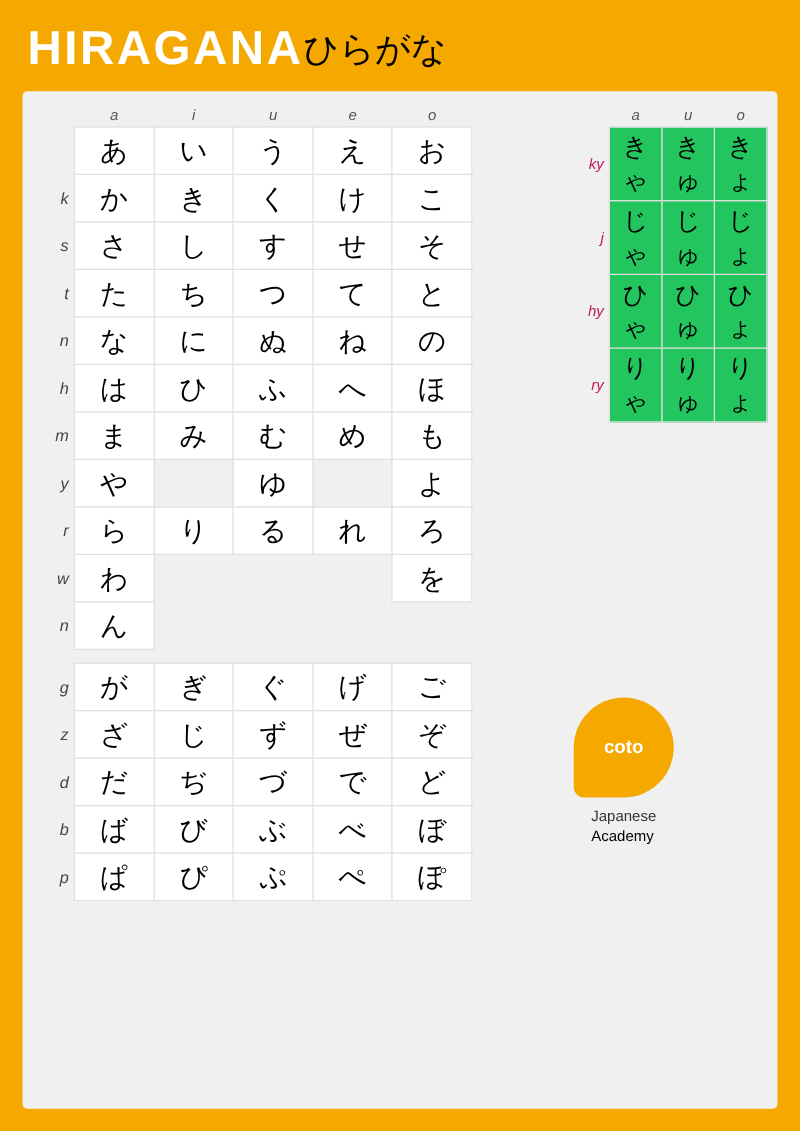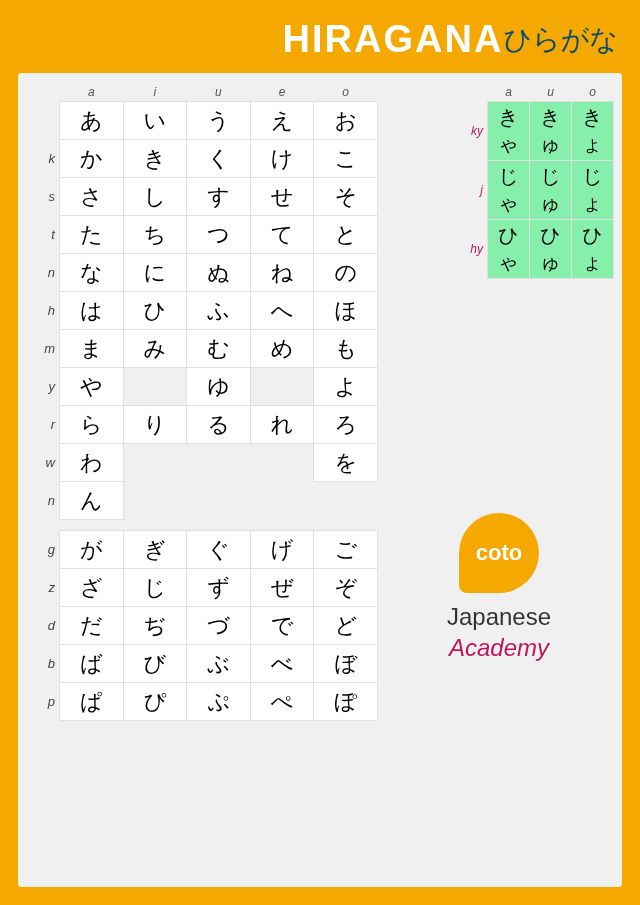"HIRAGANA" .header { justify-content: flex-end -> flex-start }
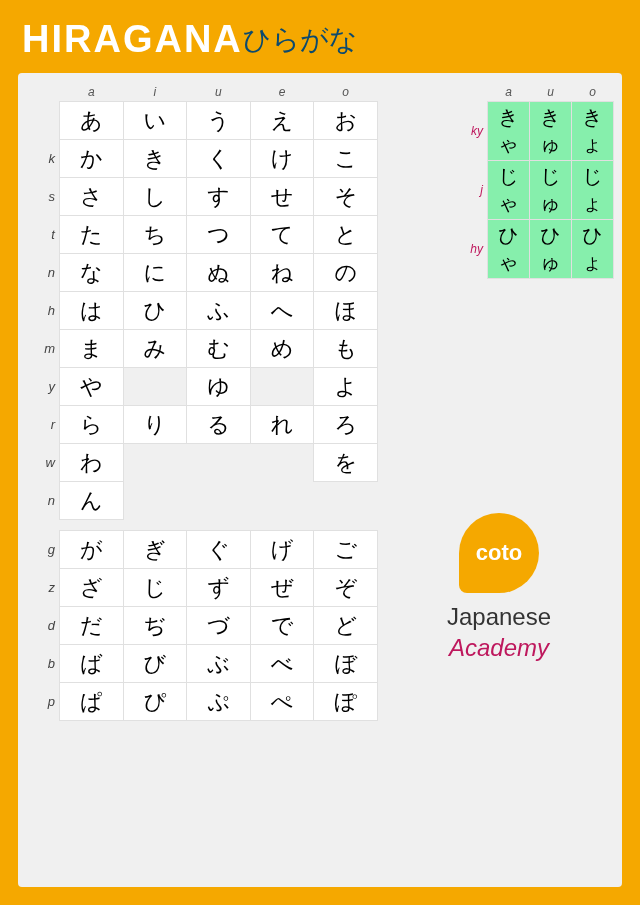"ひらがな" .header-kana { color: #0c4a6e -> #000000 }
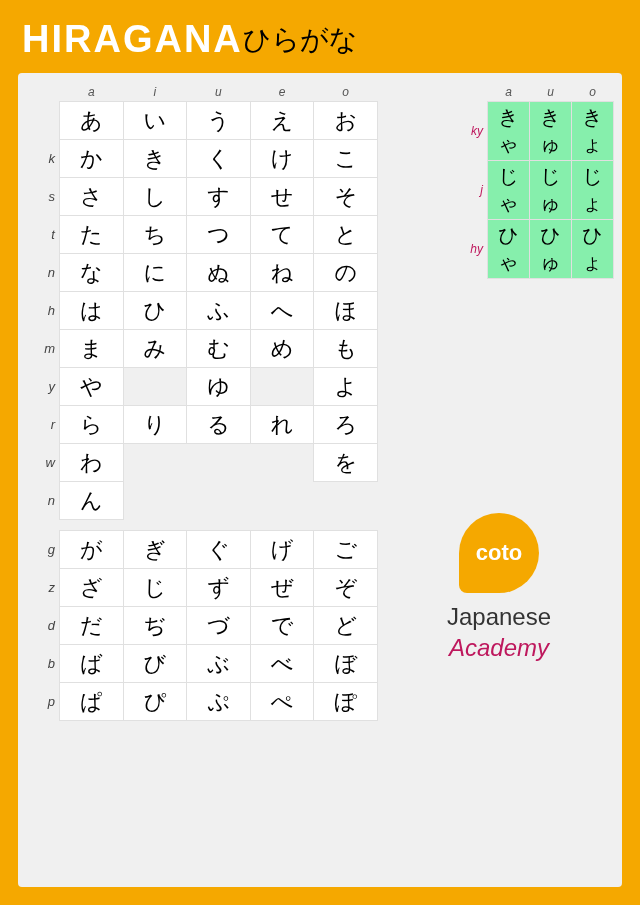"きゃ" .kana-cell-small { background: #86efac -> #22c55e }
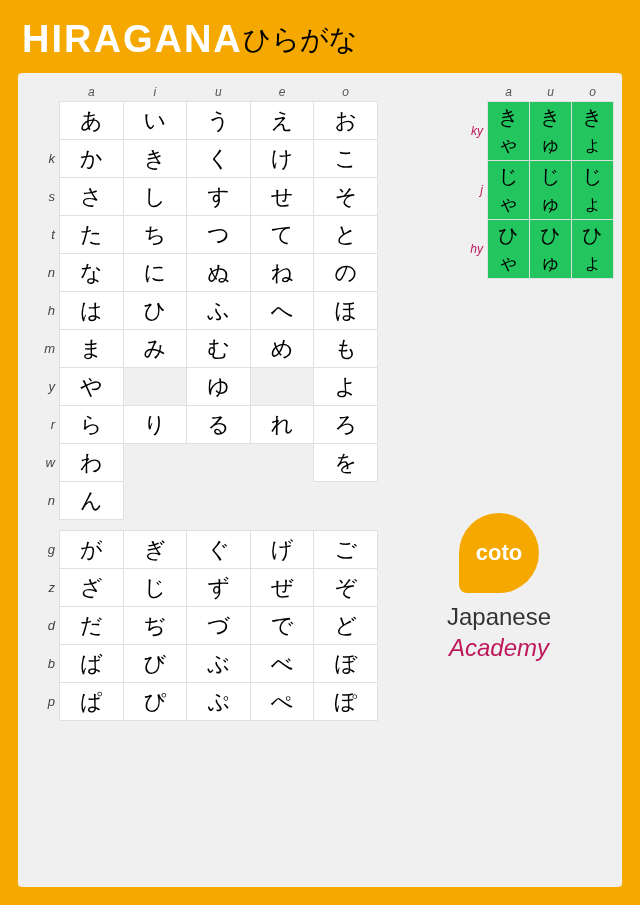"ry" tr { html: none -> <tr> <td>ry</td> <td>りゃ</td> <td>りゅ</td> <td>りょ</td> </tr> }
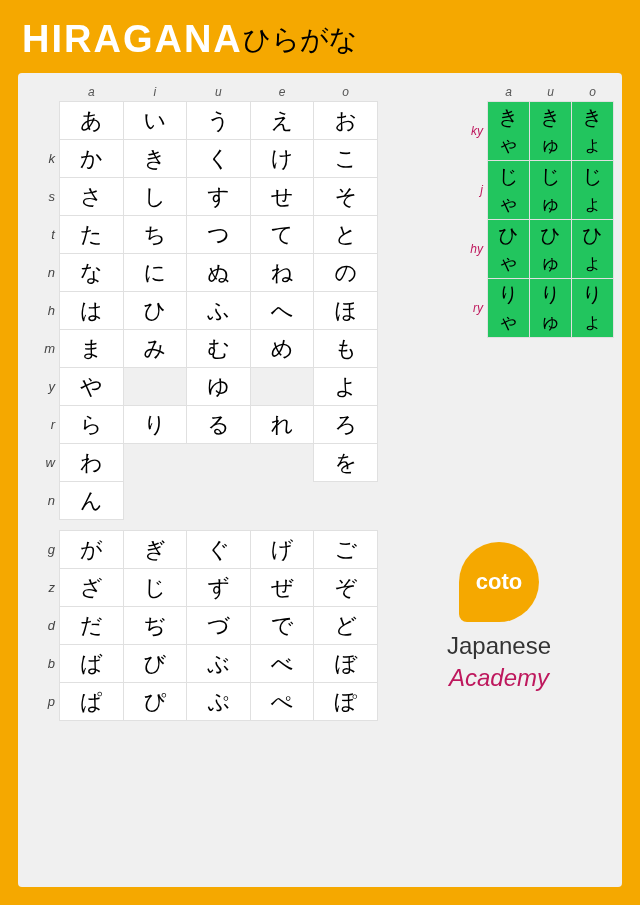"coto" .coto-text { font-size: 22px -> 15px }
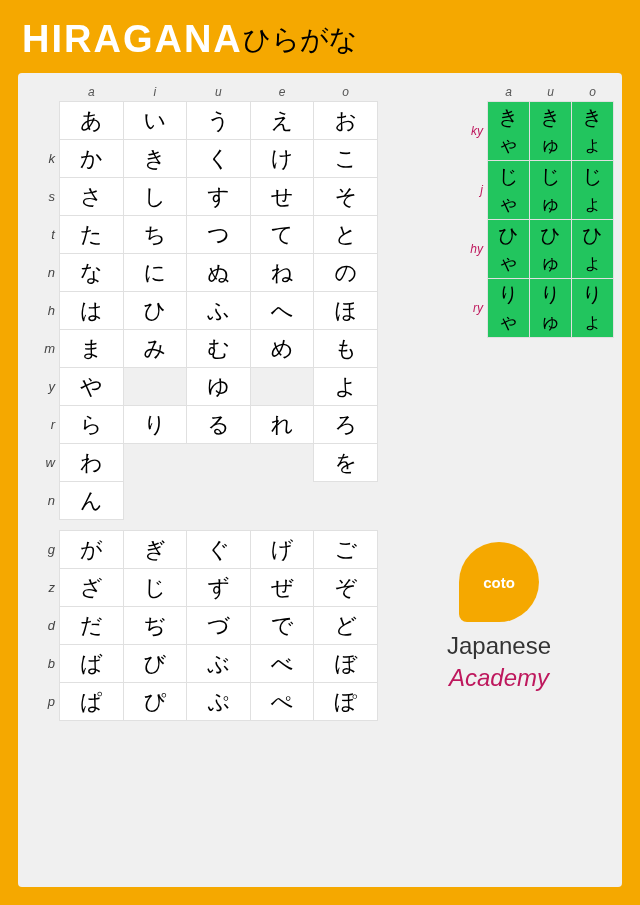"Japanese" .academy-text { font-size: 24px -> 12px; text-align: center -> left }
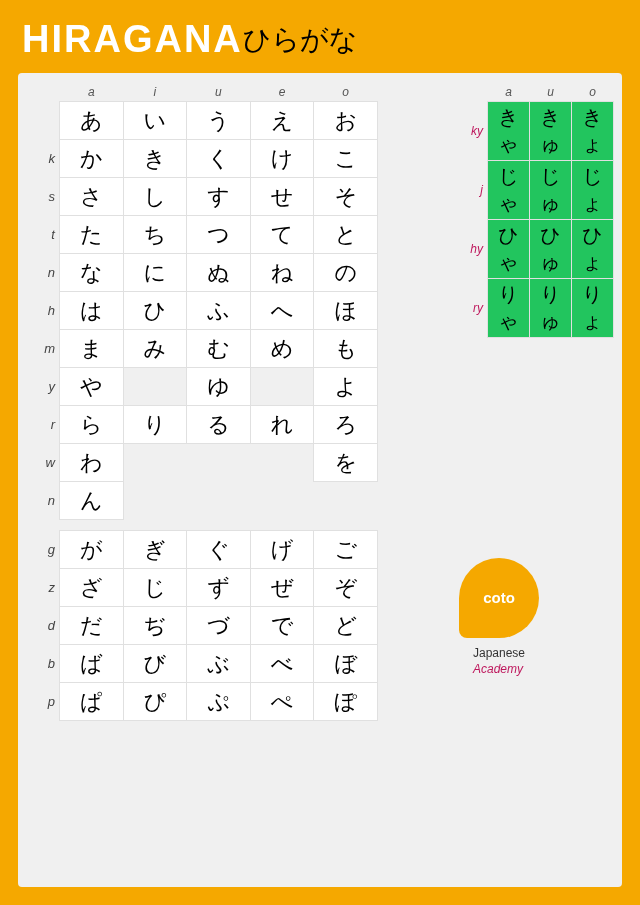"Academy" span { color: #be185d -> #000000; font-style: italic -> none }
